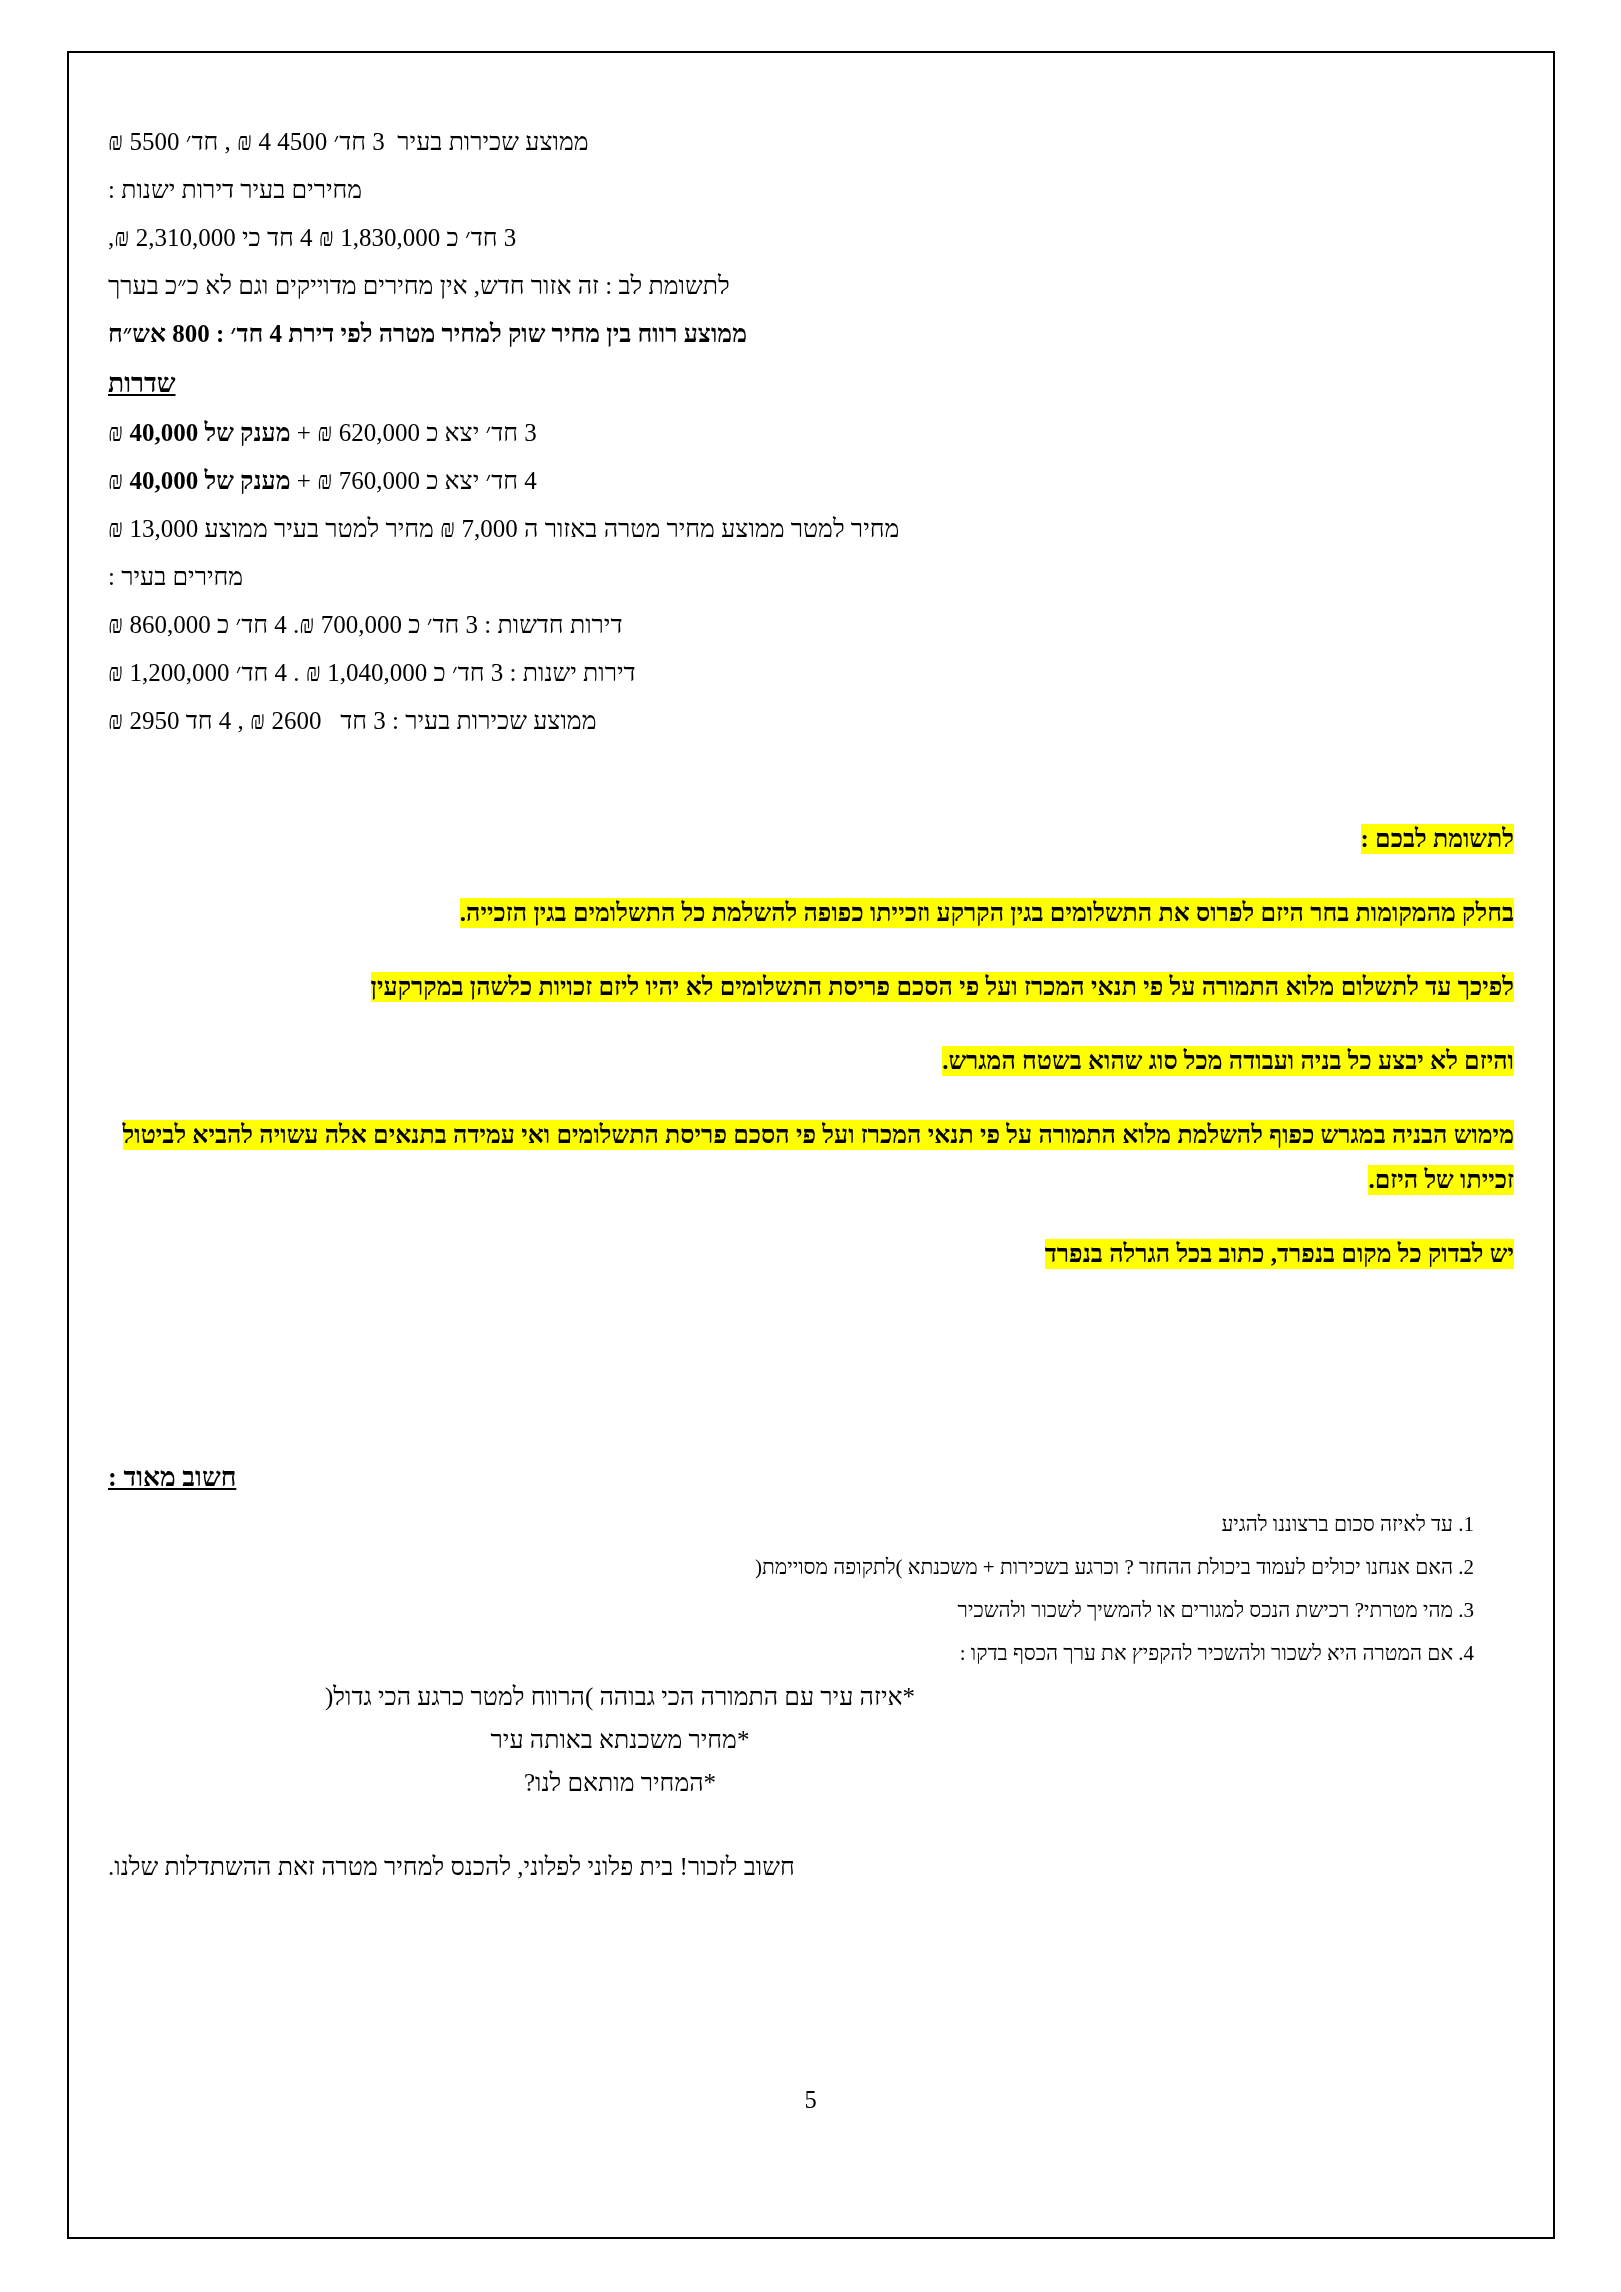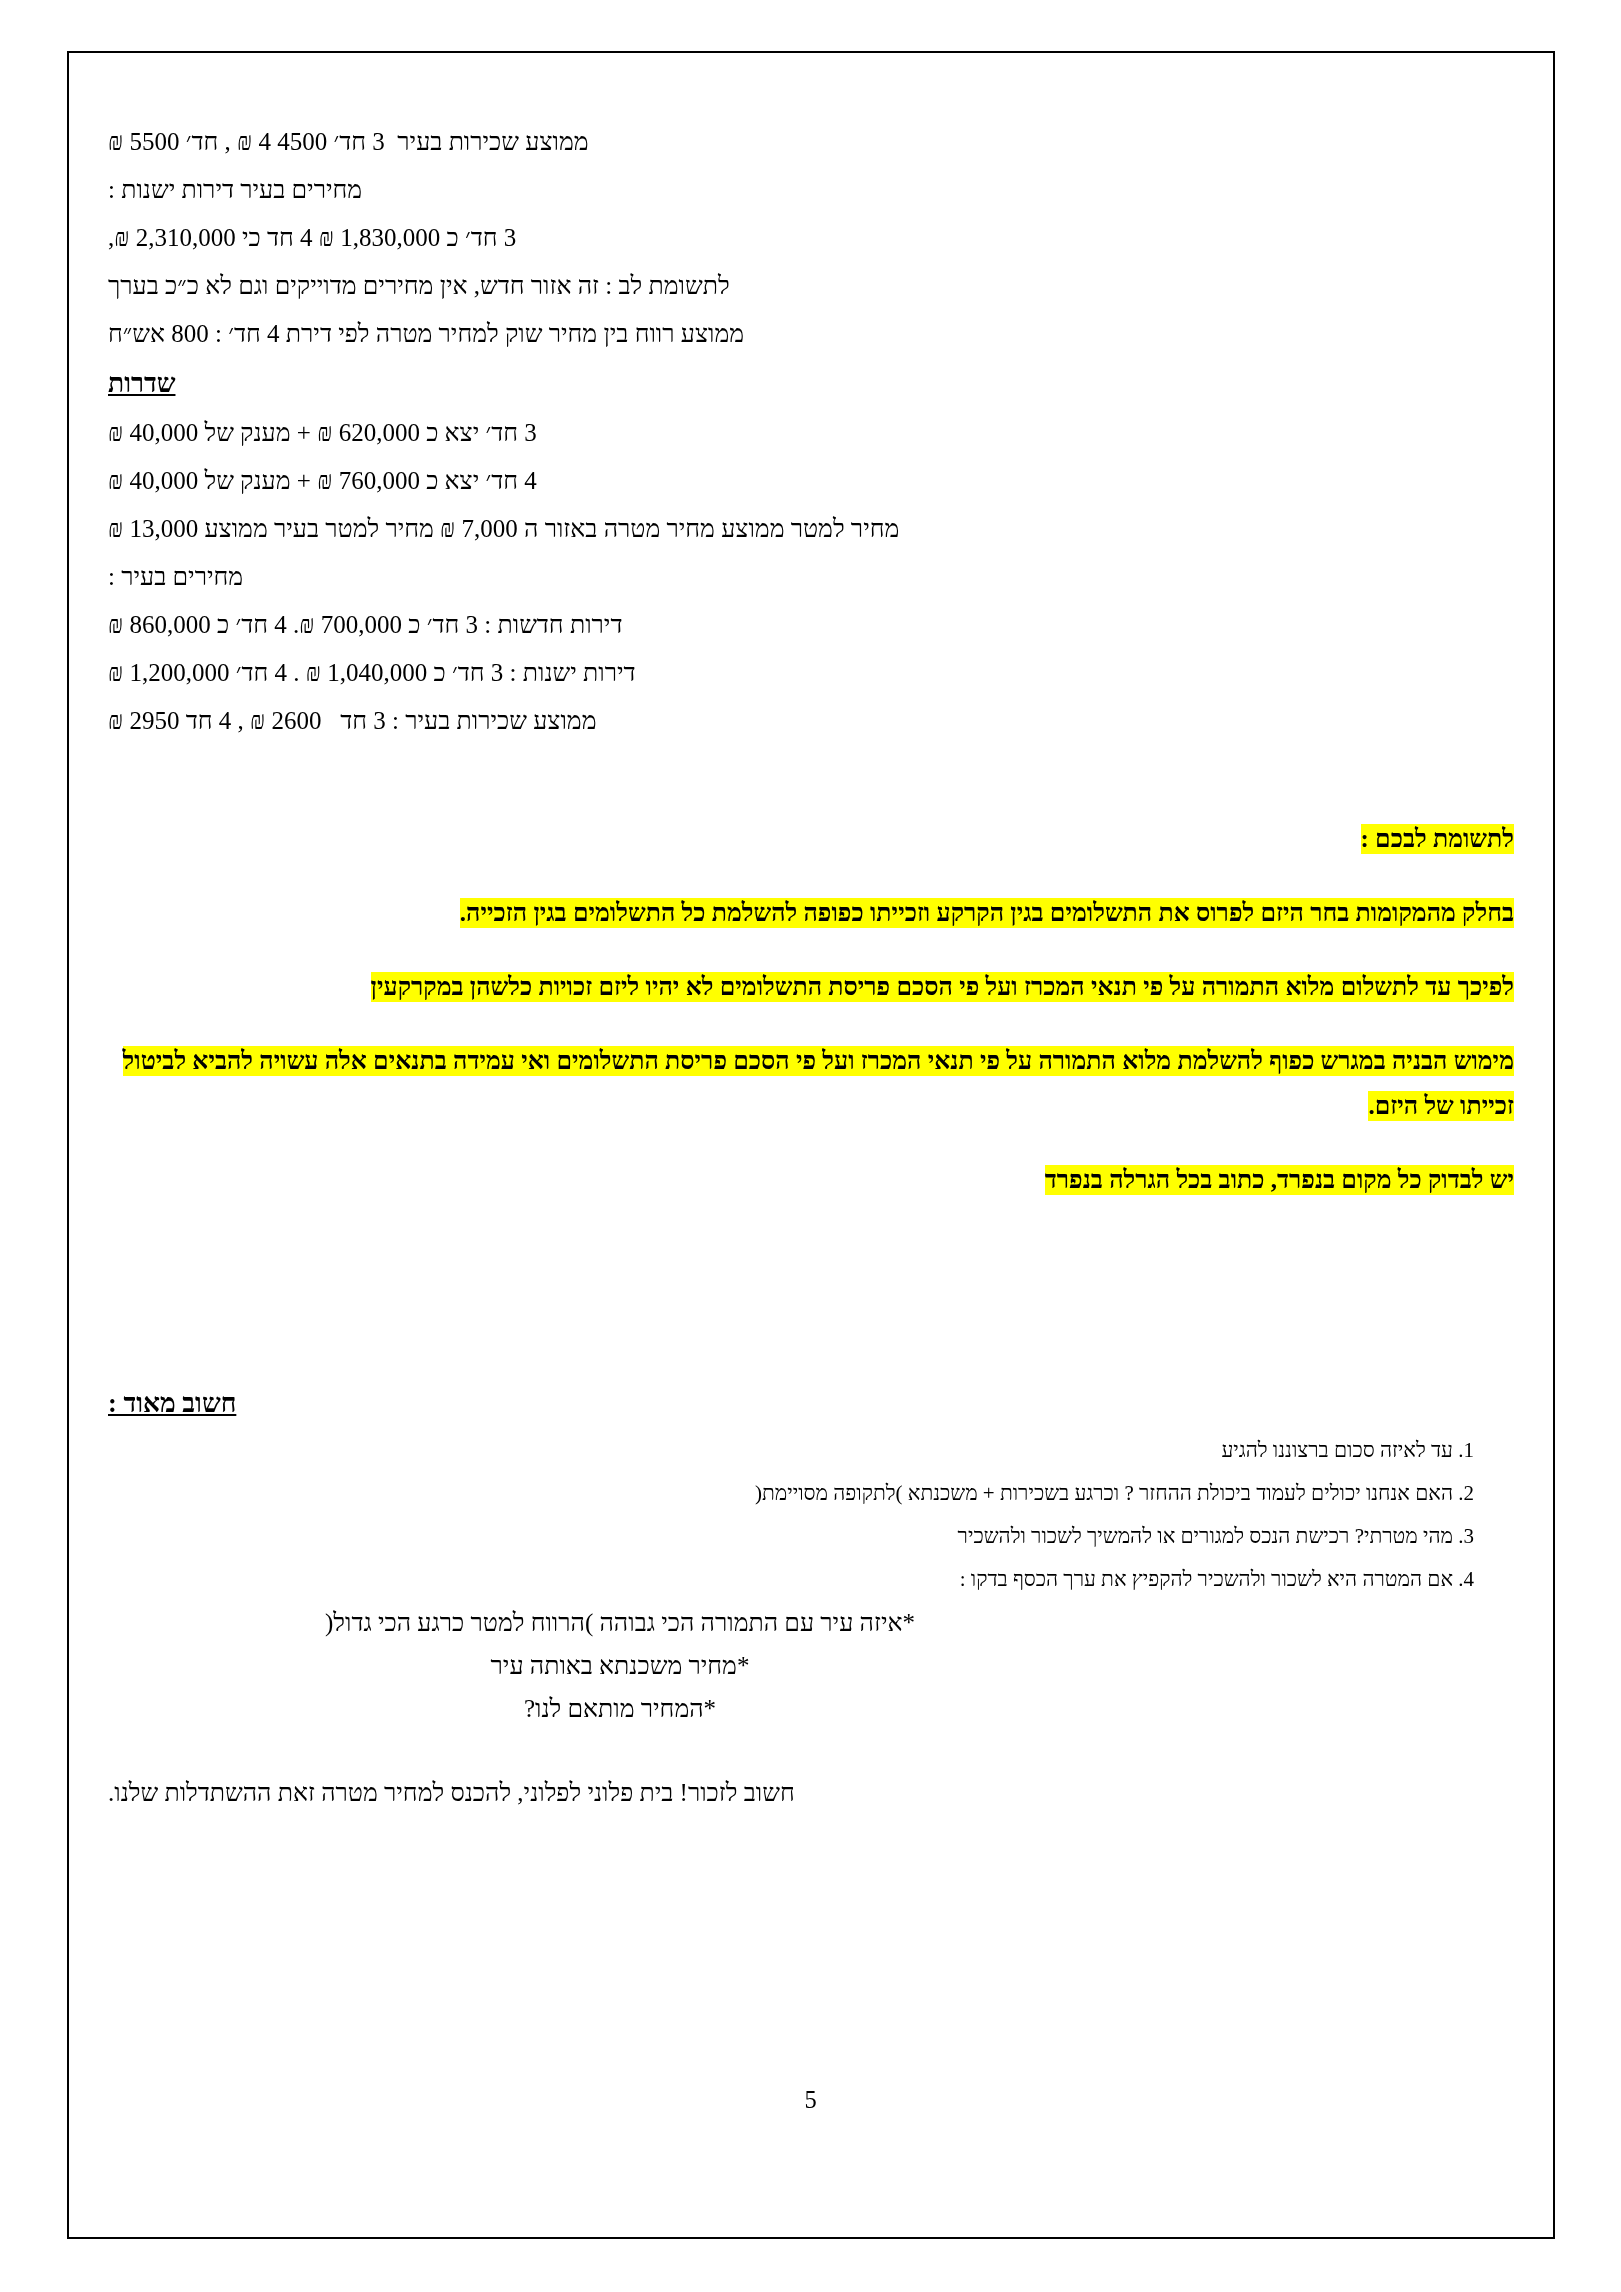"ממוצע רווח בין מחיר שוק" .bold { font-weight: normal -> bold }
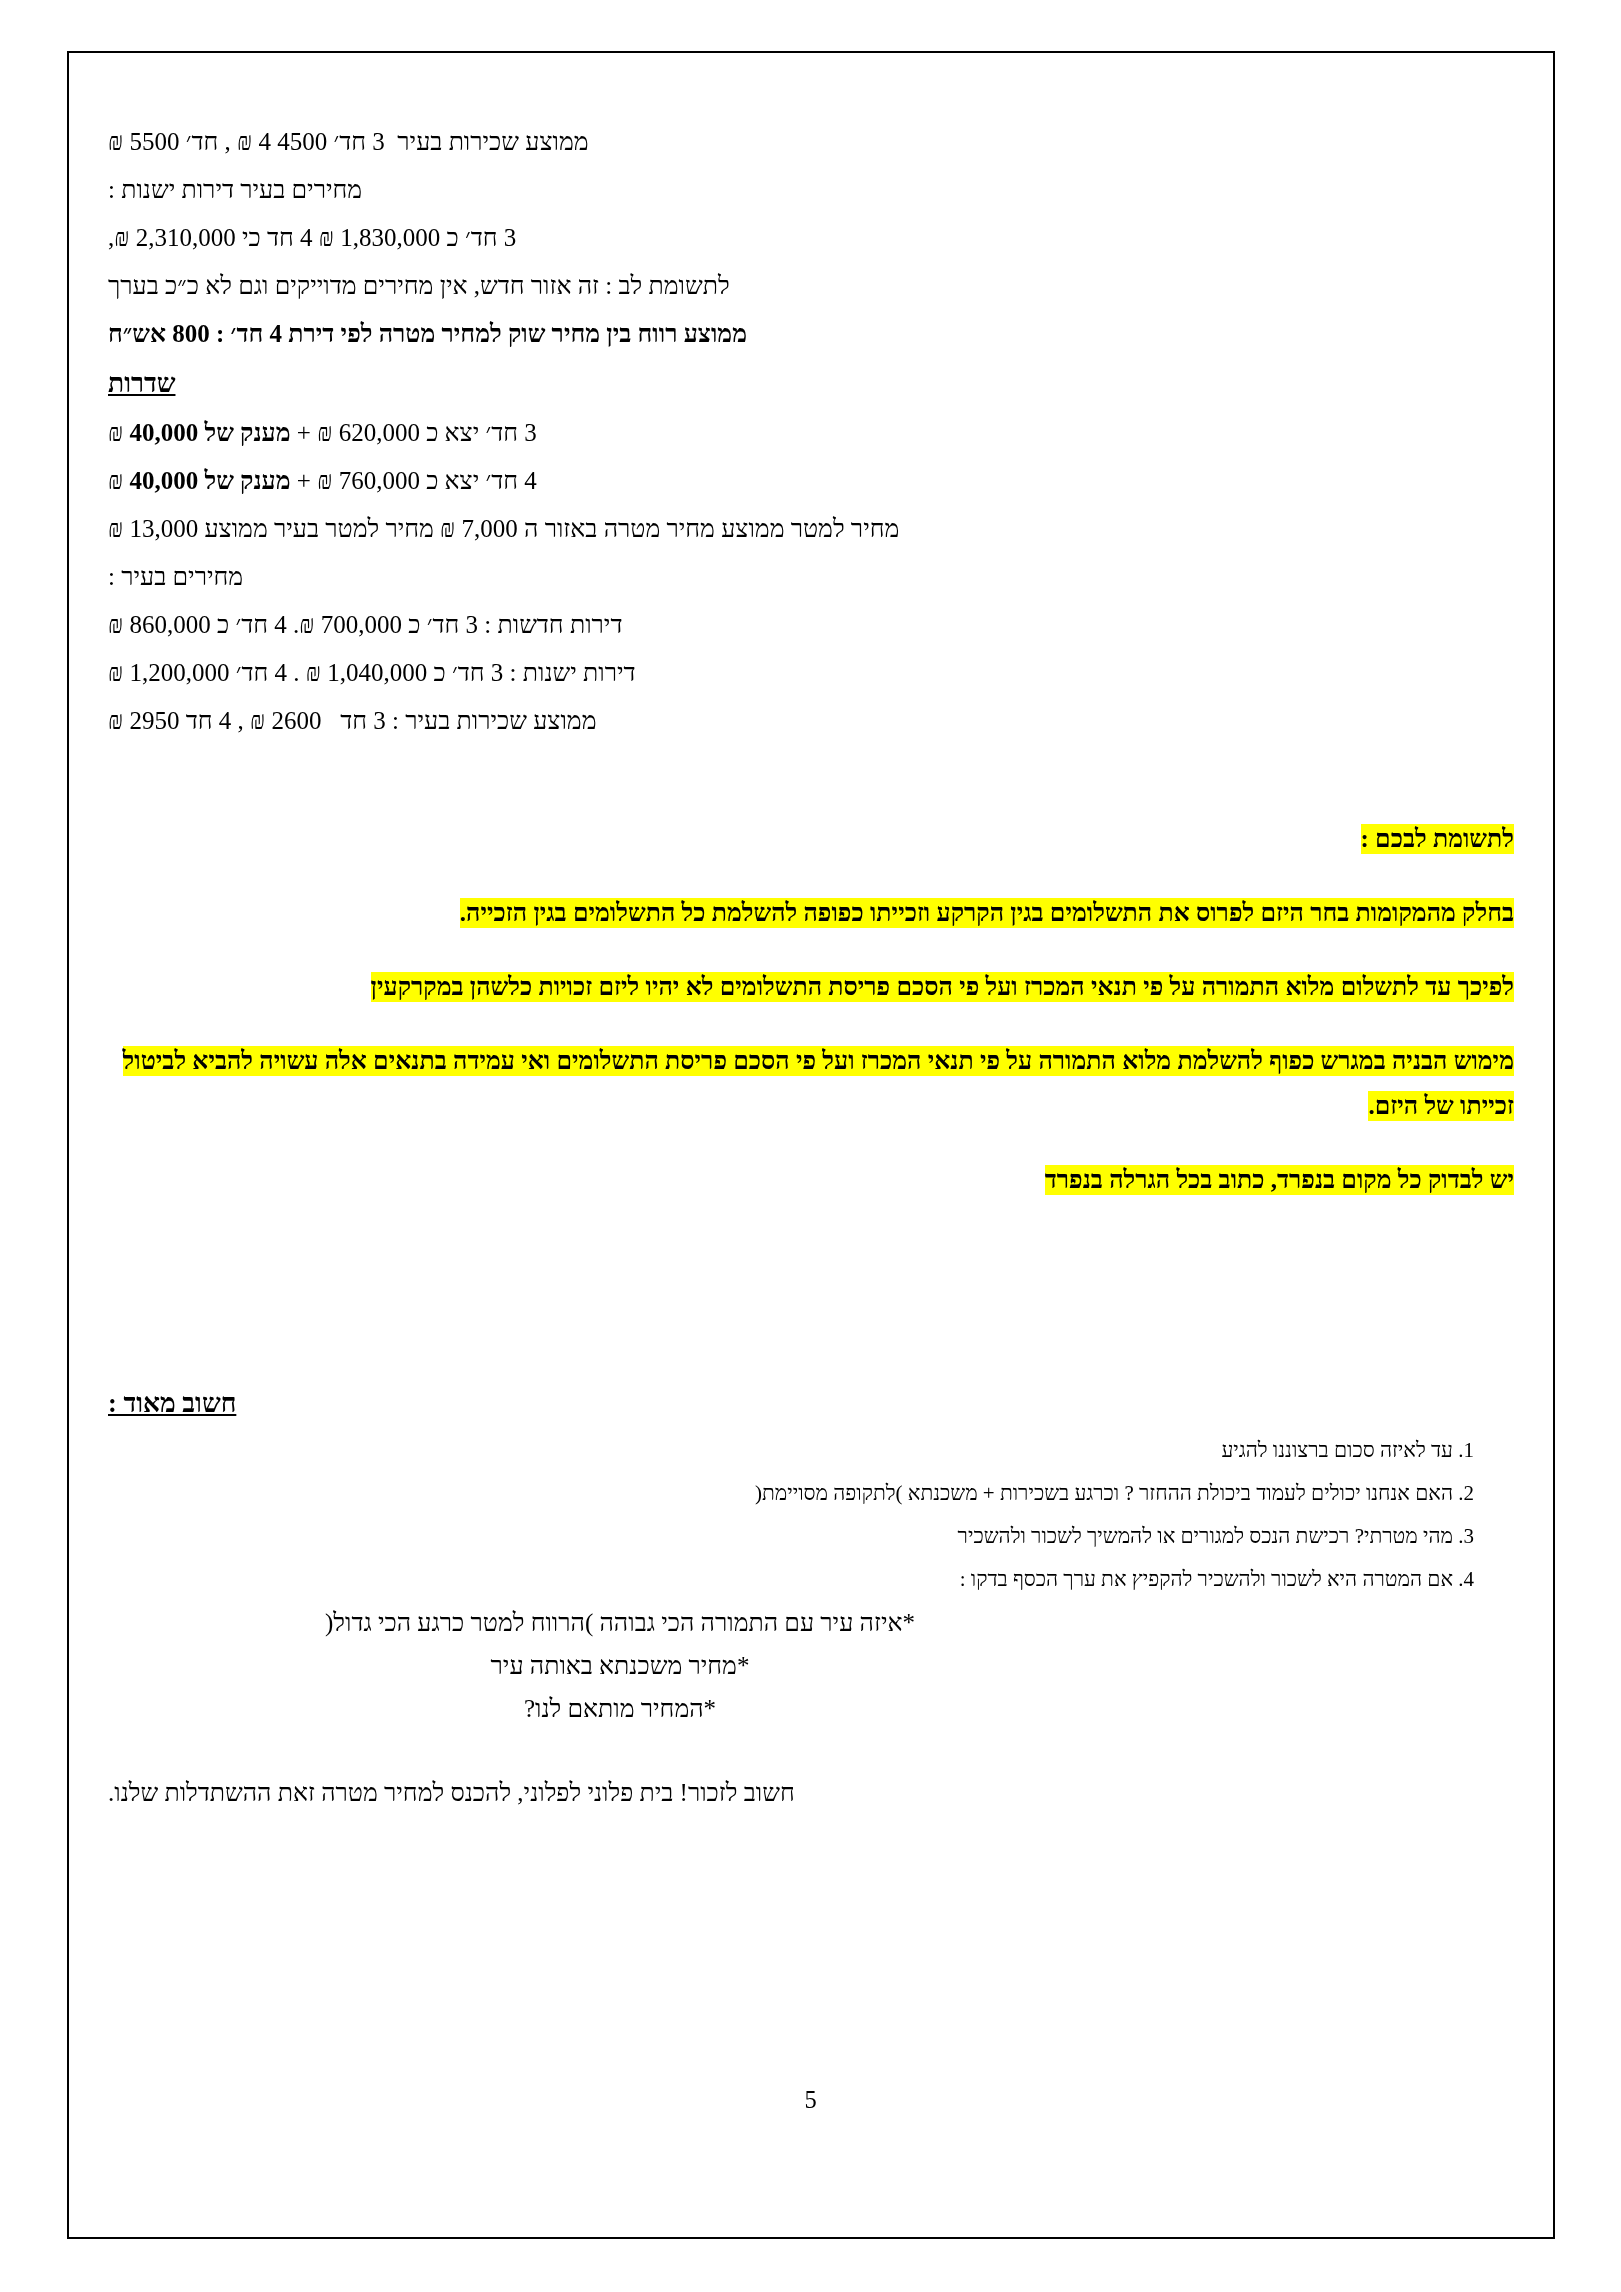"והיזם לא יבצע כל בניה" div.hl { html: none -> <div><span>והיזם לא יבצע כל בניה ועבודה מכל סוג שהוא בשטח המגרש.</span></div> }
